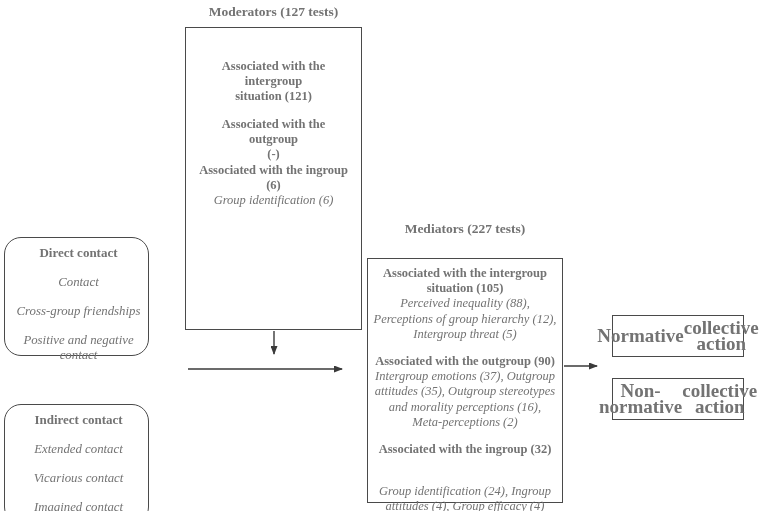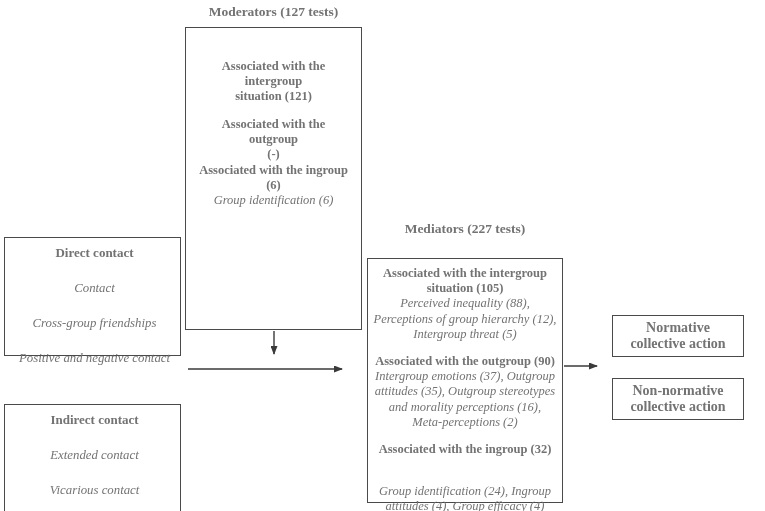"Direct contact" .contact-box { border-radius: none -> 17px; width: 177px -> 145px }
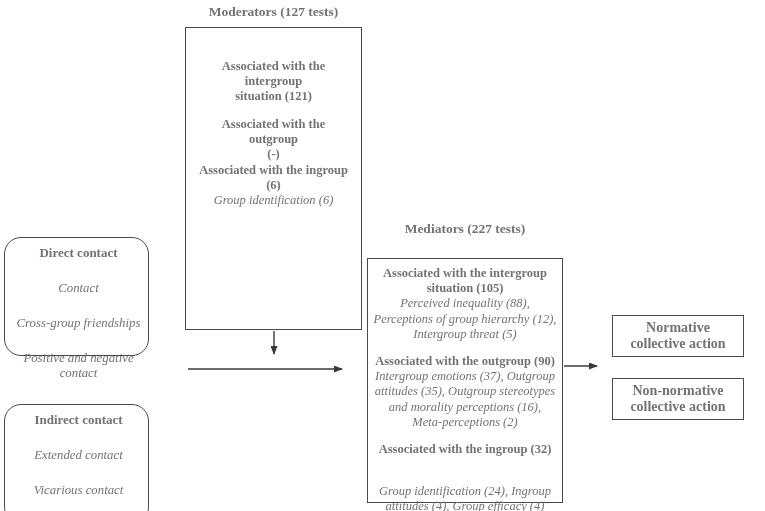"Contact" .contact-item { margin-top: 20px -> 14px }
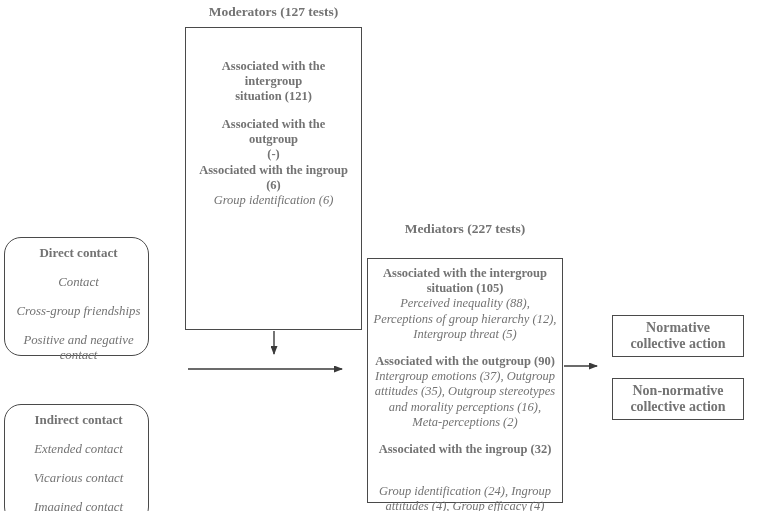"Normative" .outcome-box { flex-direction: column -> row; font-size: 14px -> 19px }
